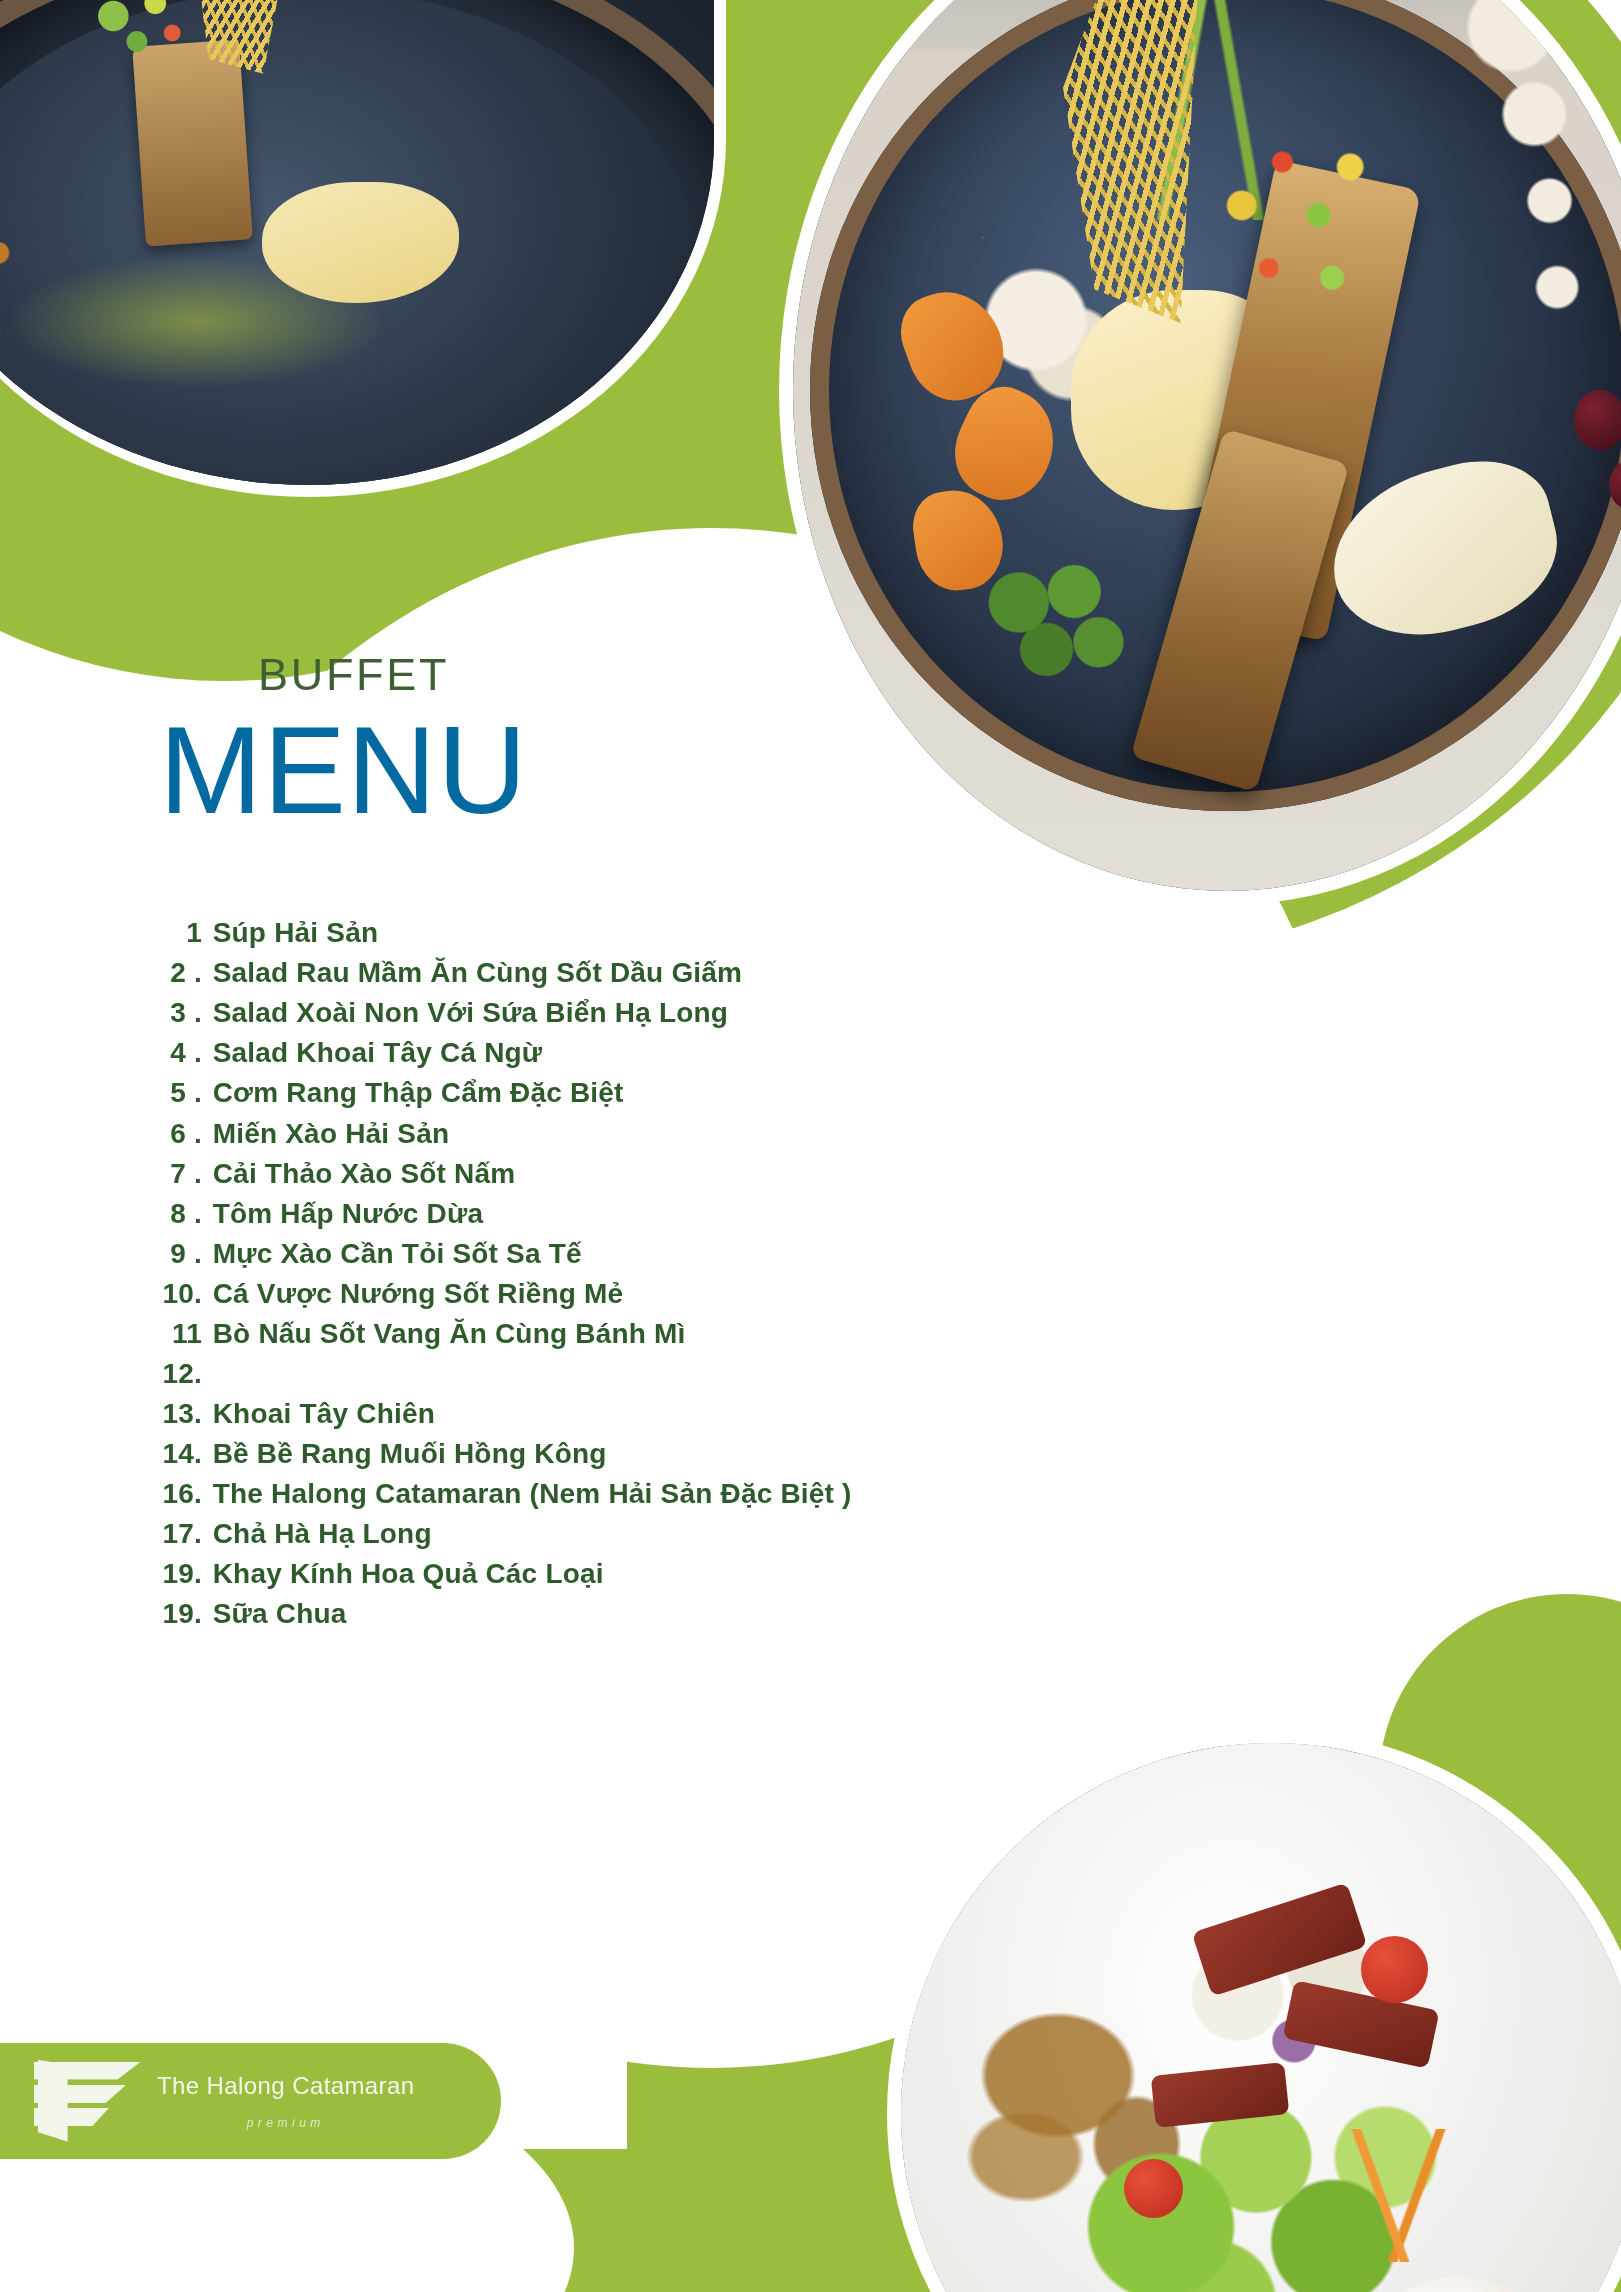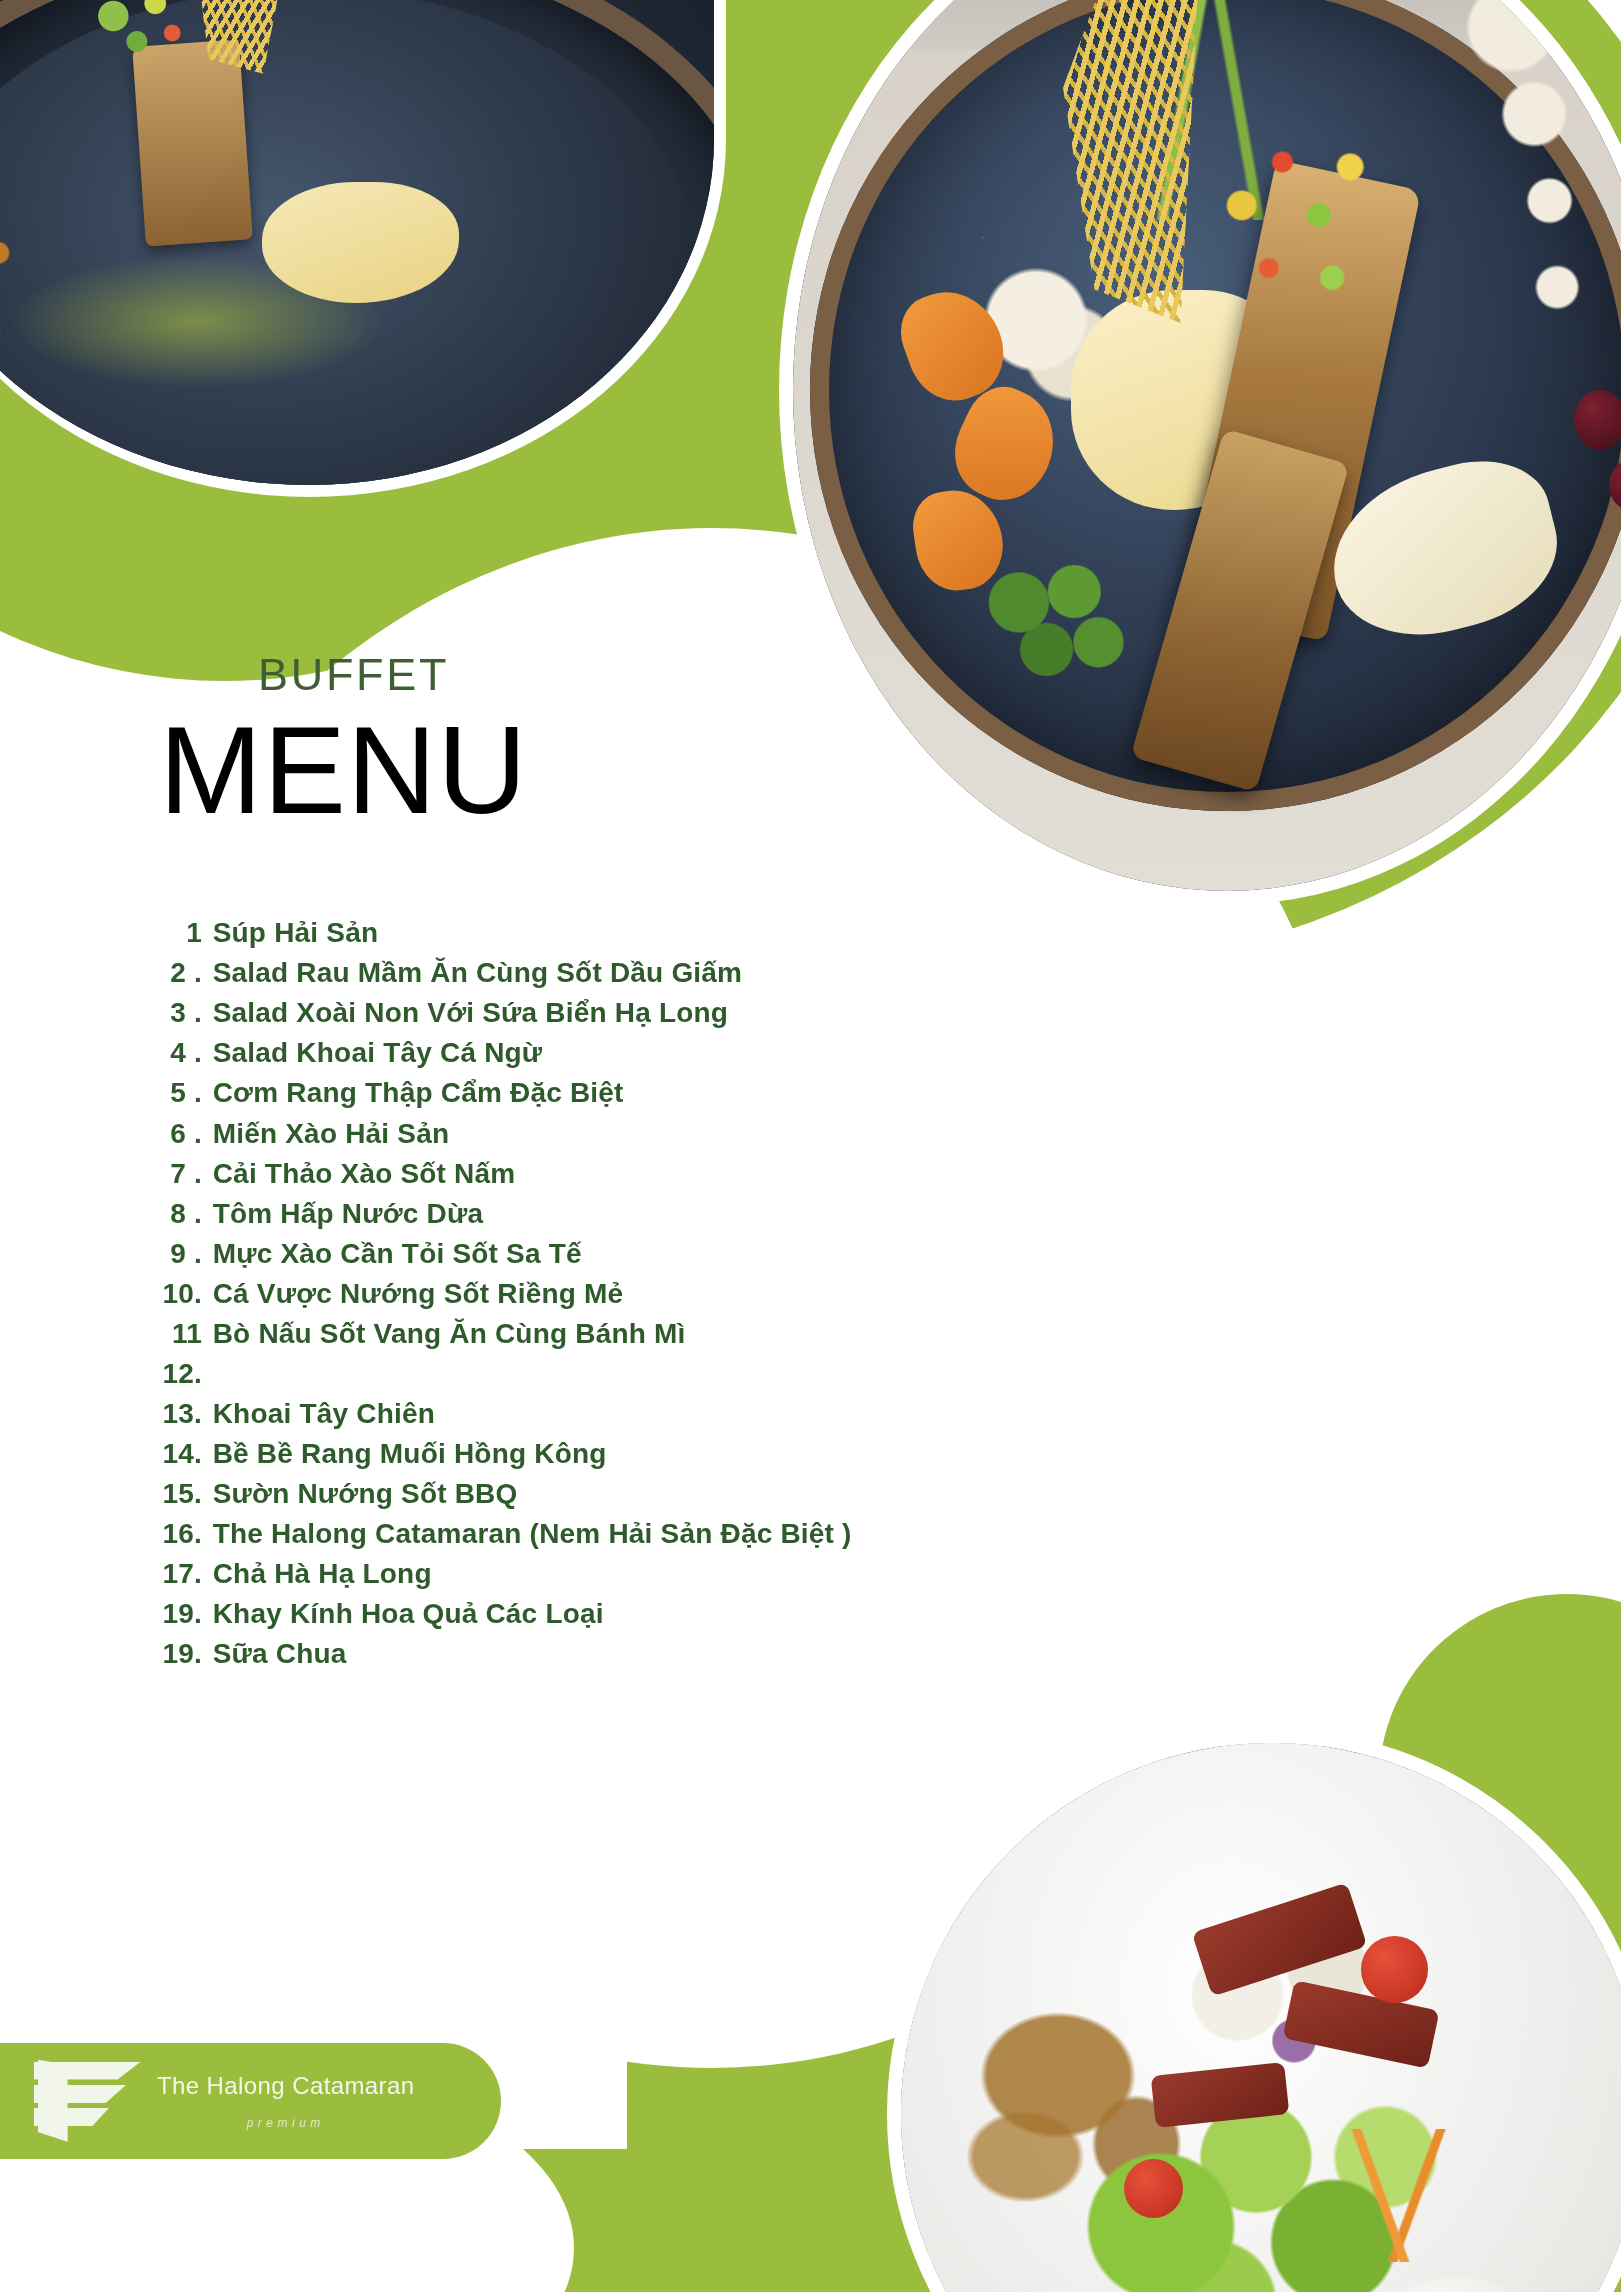"MENU" .menu-title { color: #000000 -> #0369a1 }
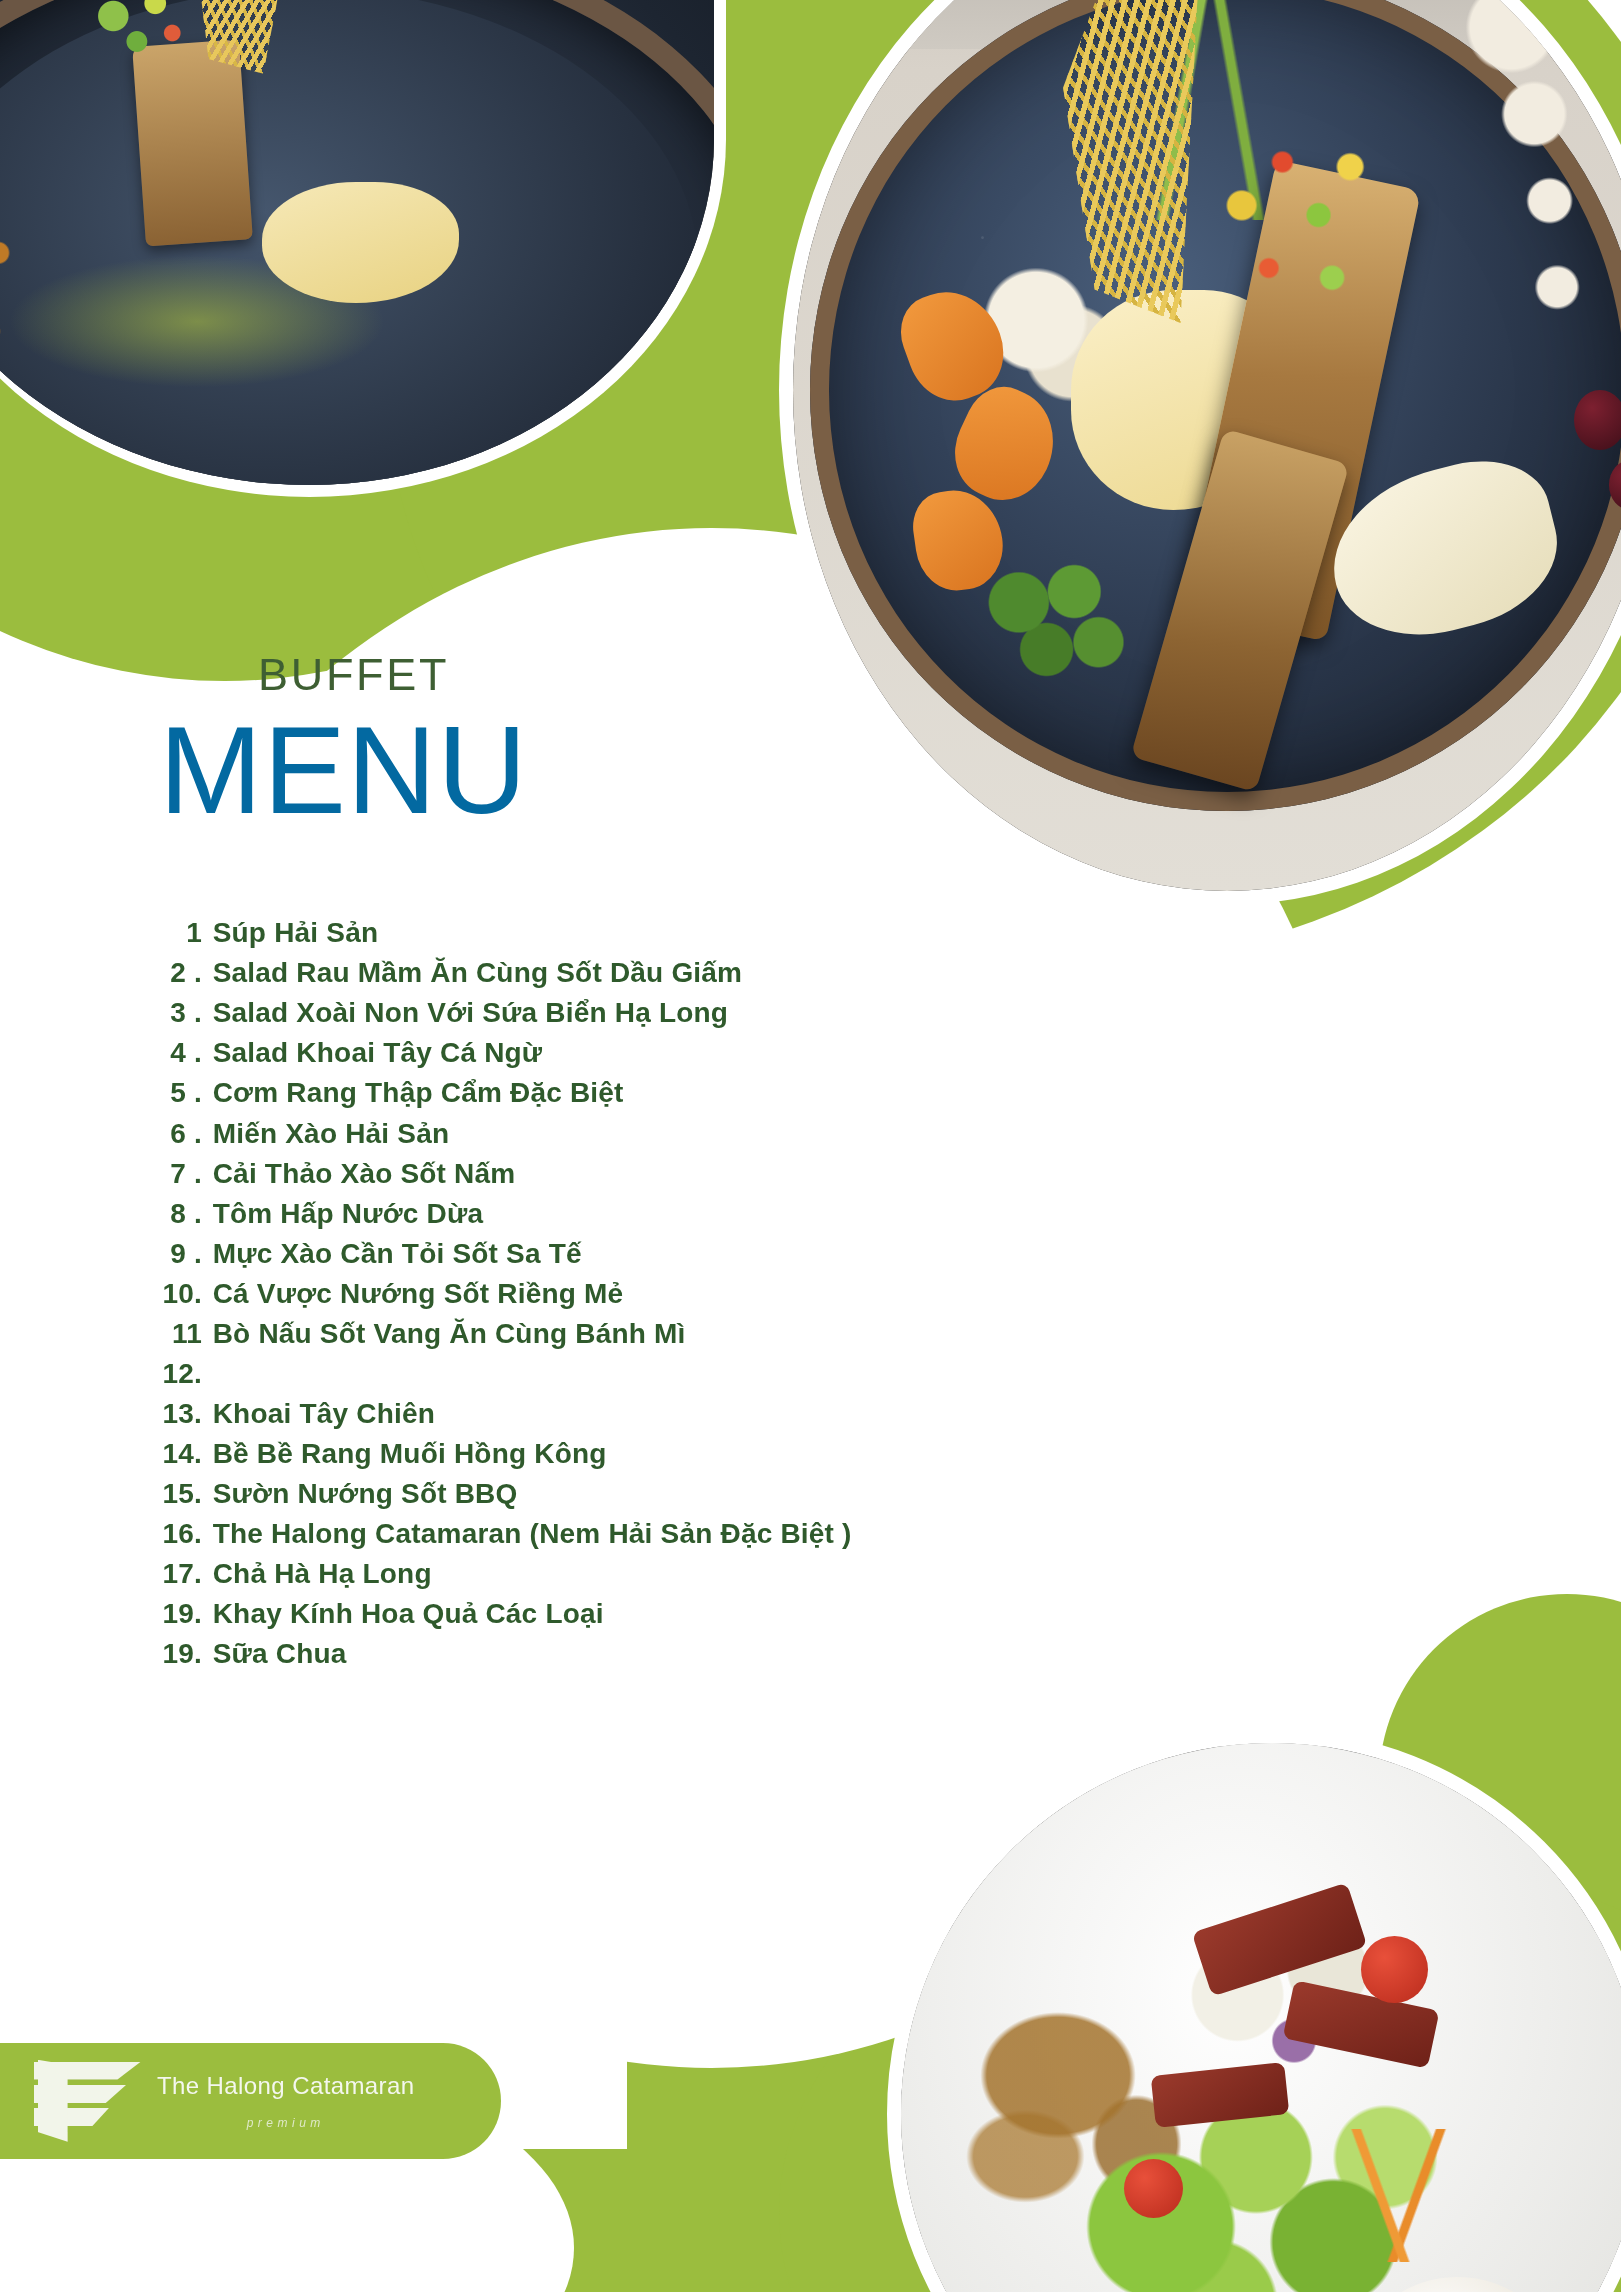"15." div.menu-row { html: <div> <span>15.</span> <span>Sườn Nướng Sốt BBQ</span> </div> -> none }
